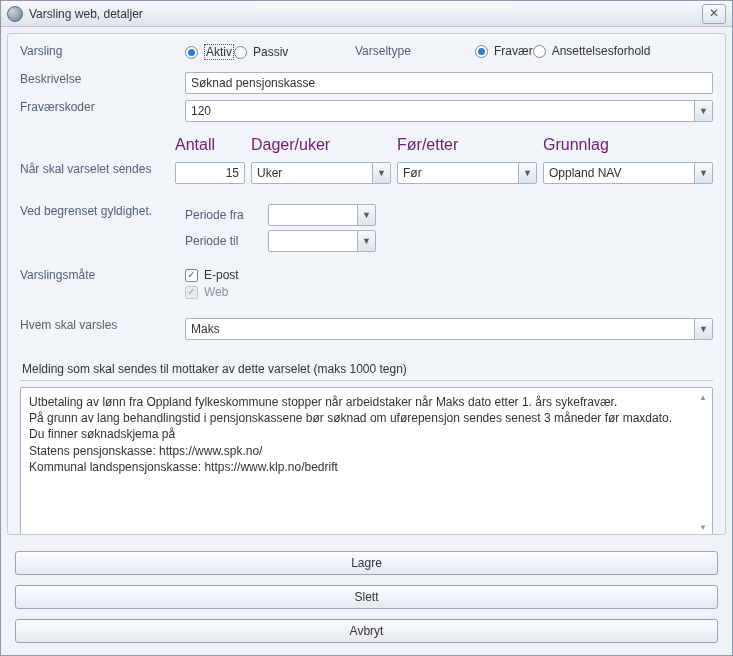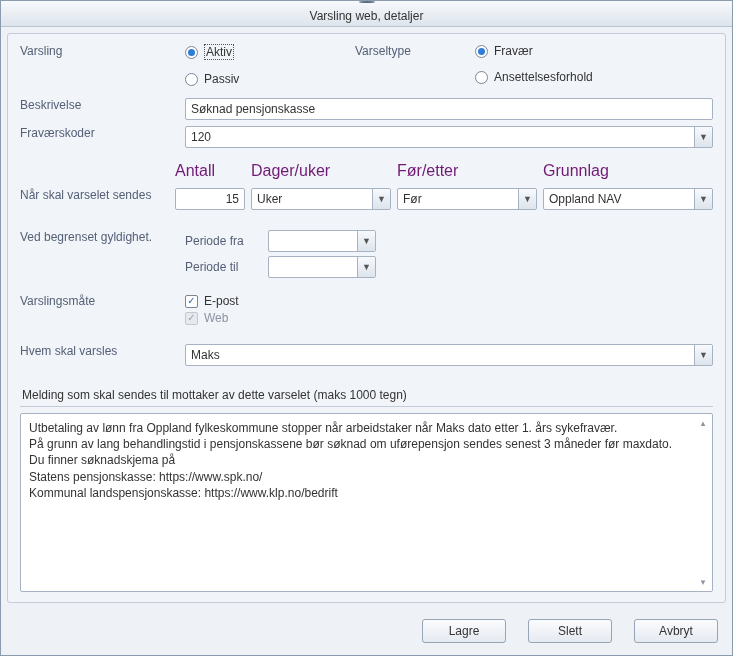"Varsling web, detaljer" .titlebar { flex-direction: column -> none }
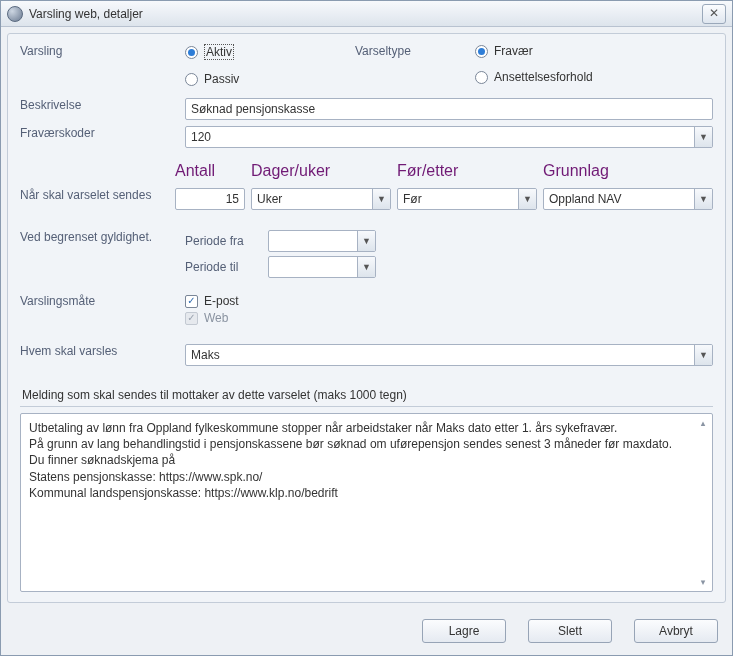"Aktiv" .radio-group { flex-direction: column -> row; gap: 12px -> 0 }
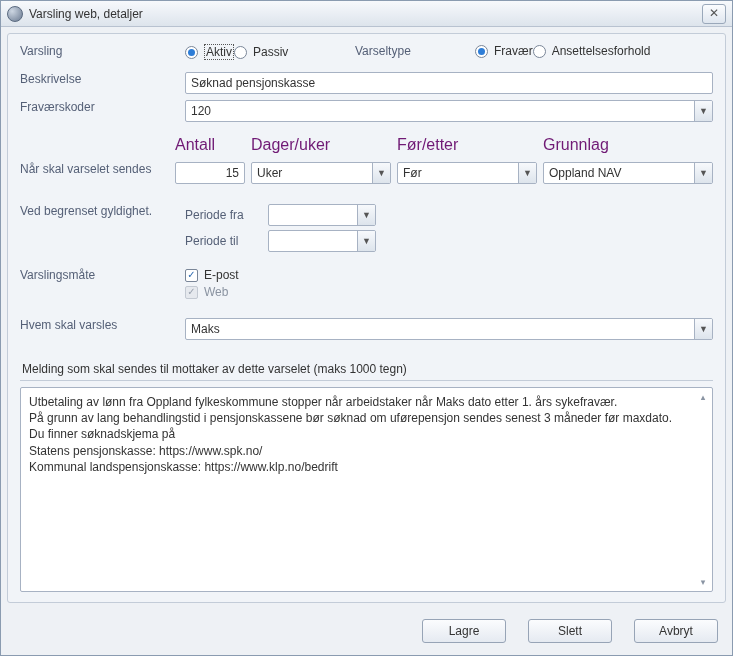"Lagre" .footer { flex-direction: none -> column; gap: 22px -> 10px }
